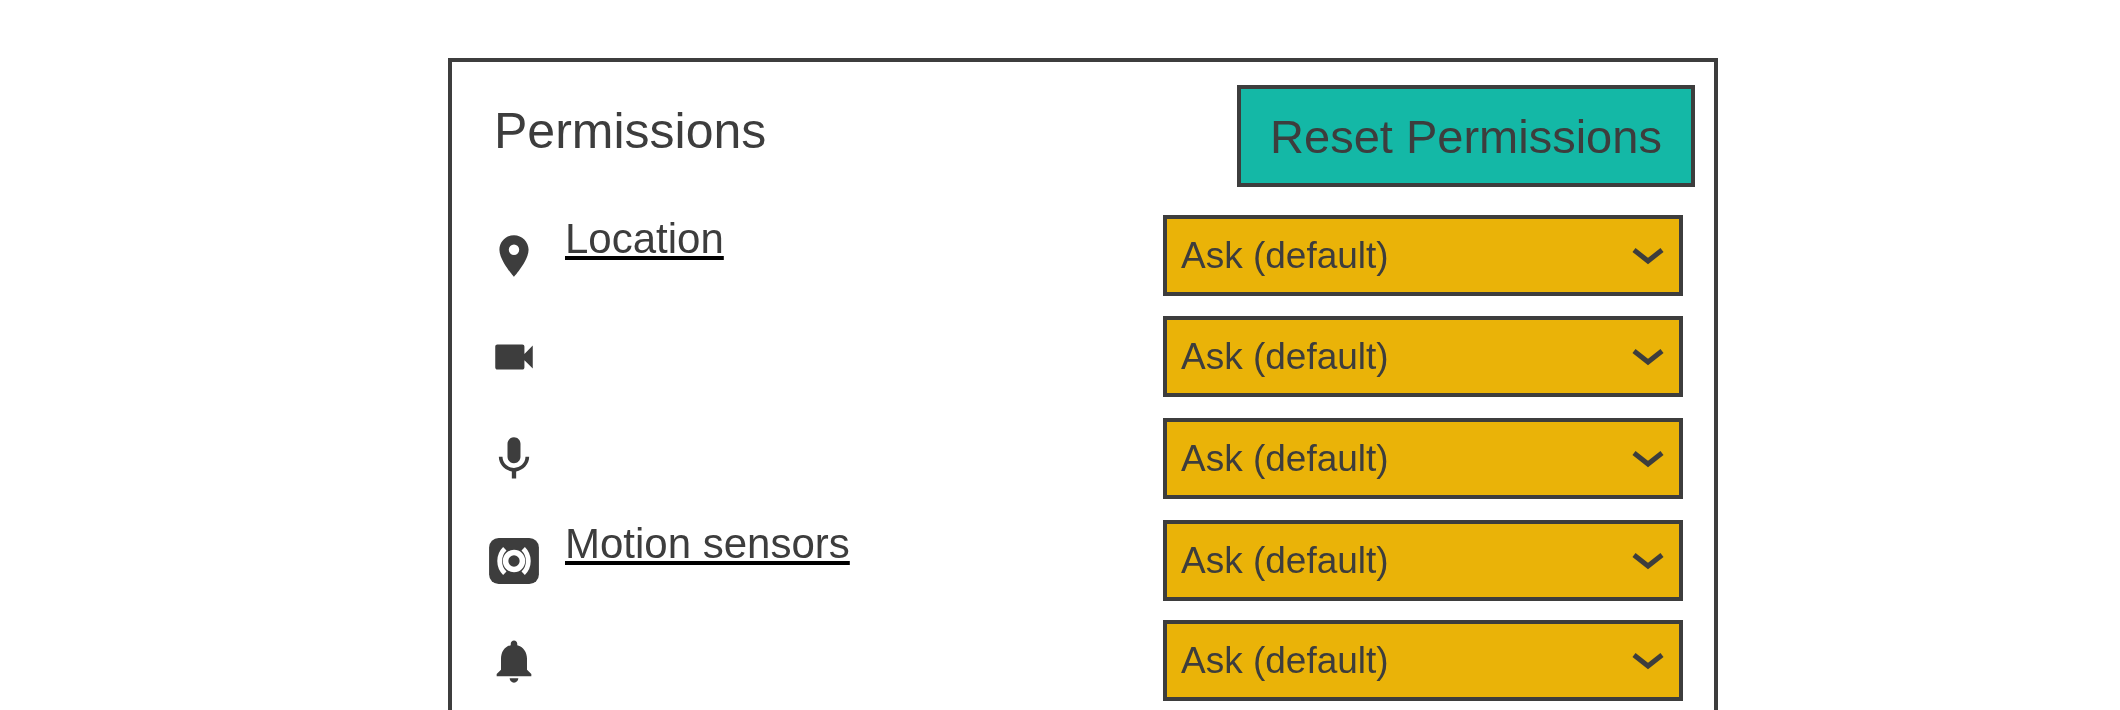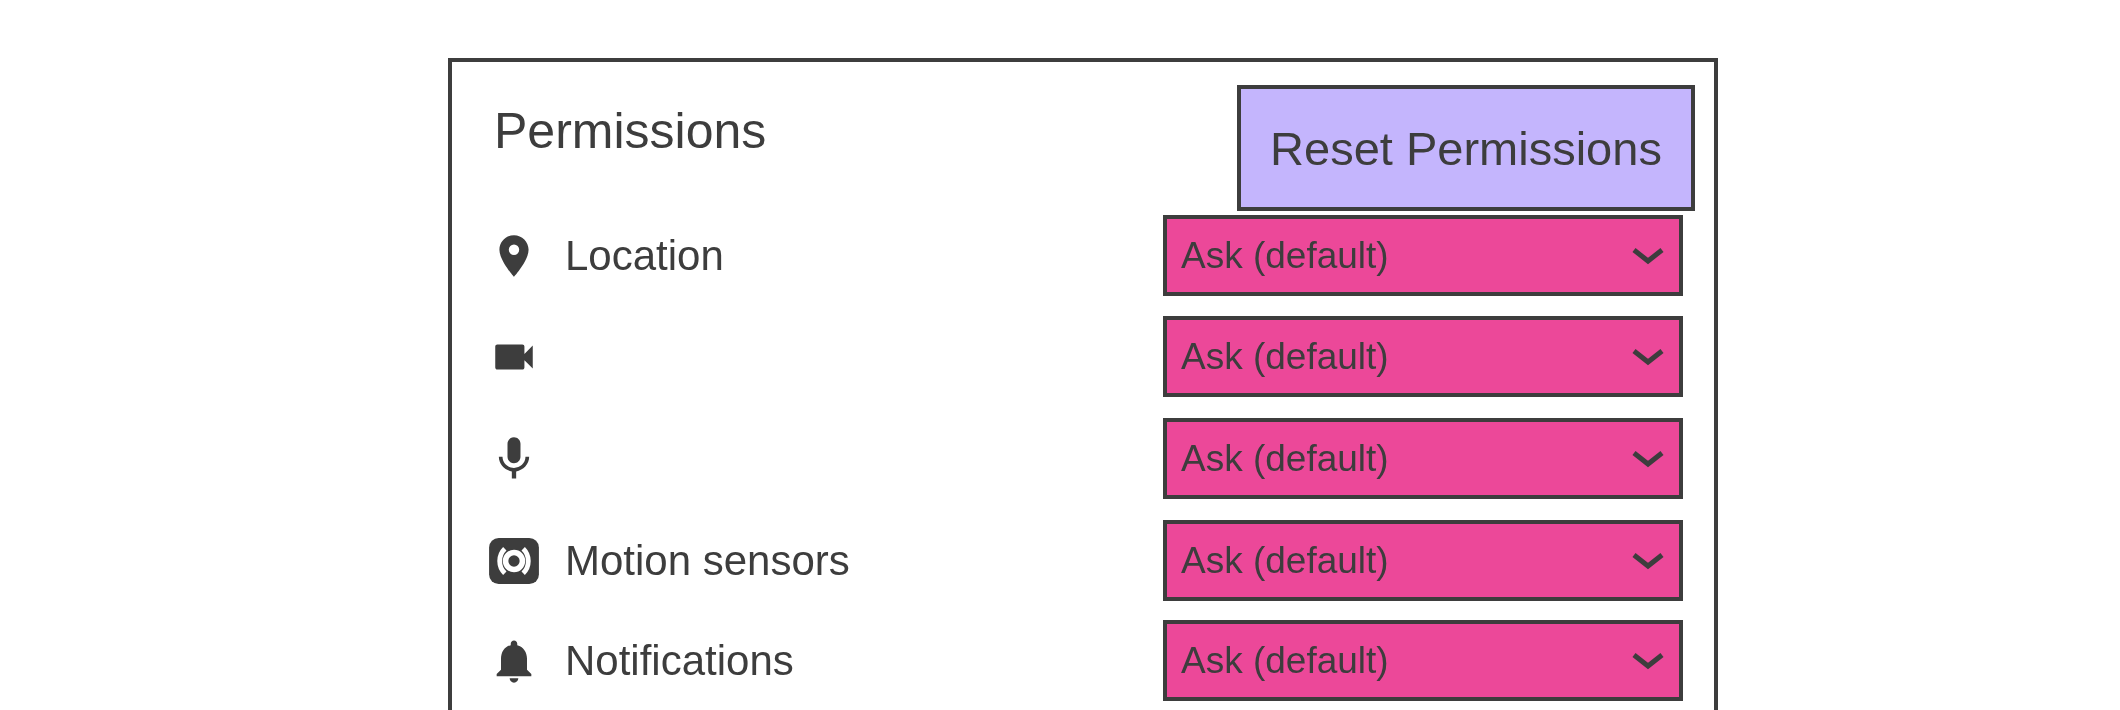"Reset Permissions" .reset-btn { background: #c4b5fd -> #14b8a6; height: 126px -> 102px }
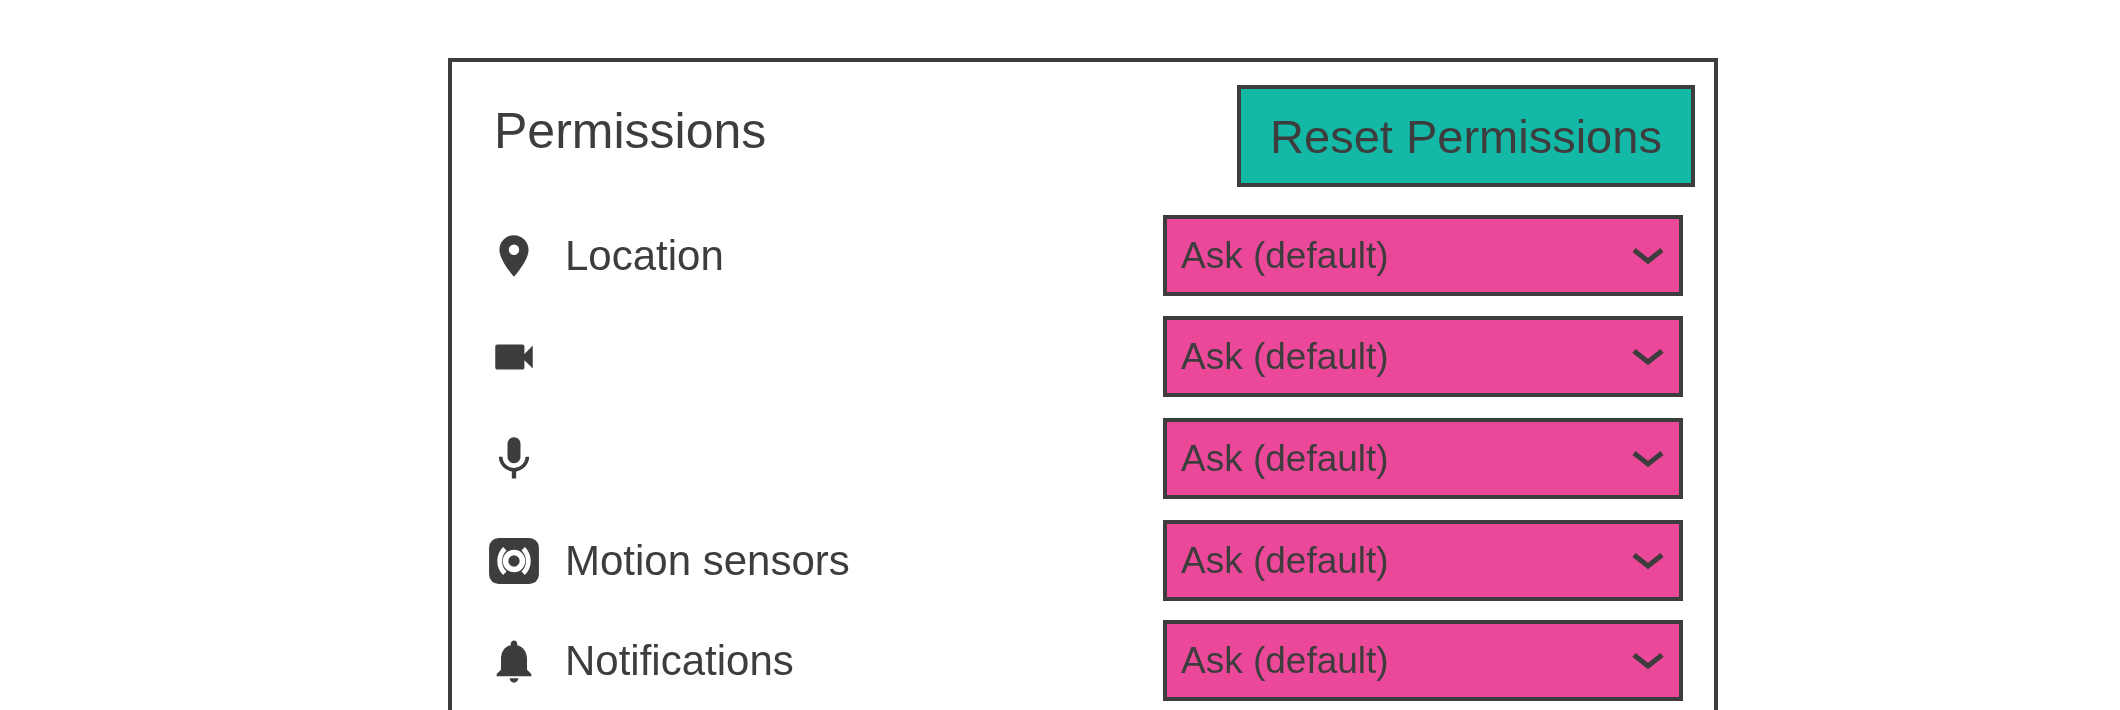"Location" .perm-row { align-items: center -> none; text-decoration: none -> underline }
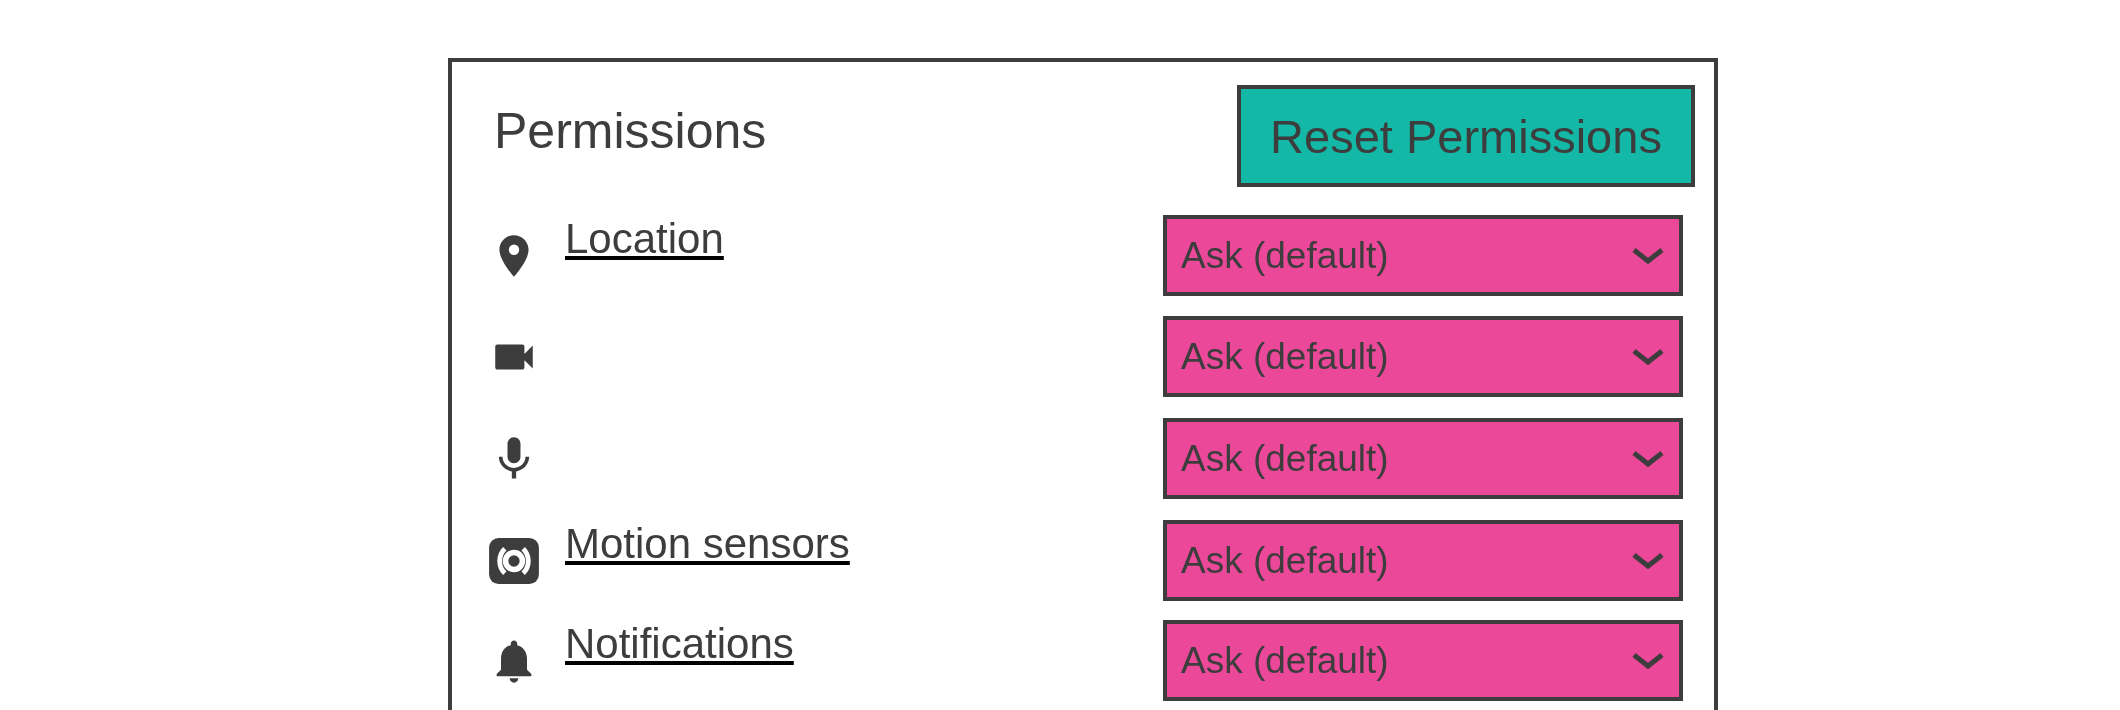"Ask (default)" select.perm-select { background: #ec4899 -> #eab308 }
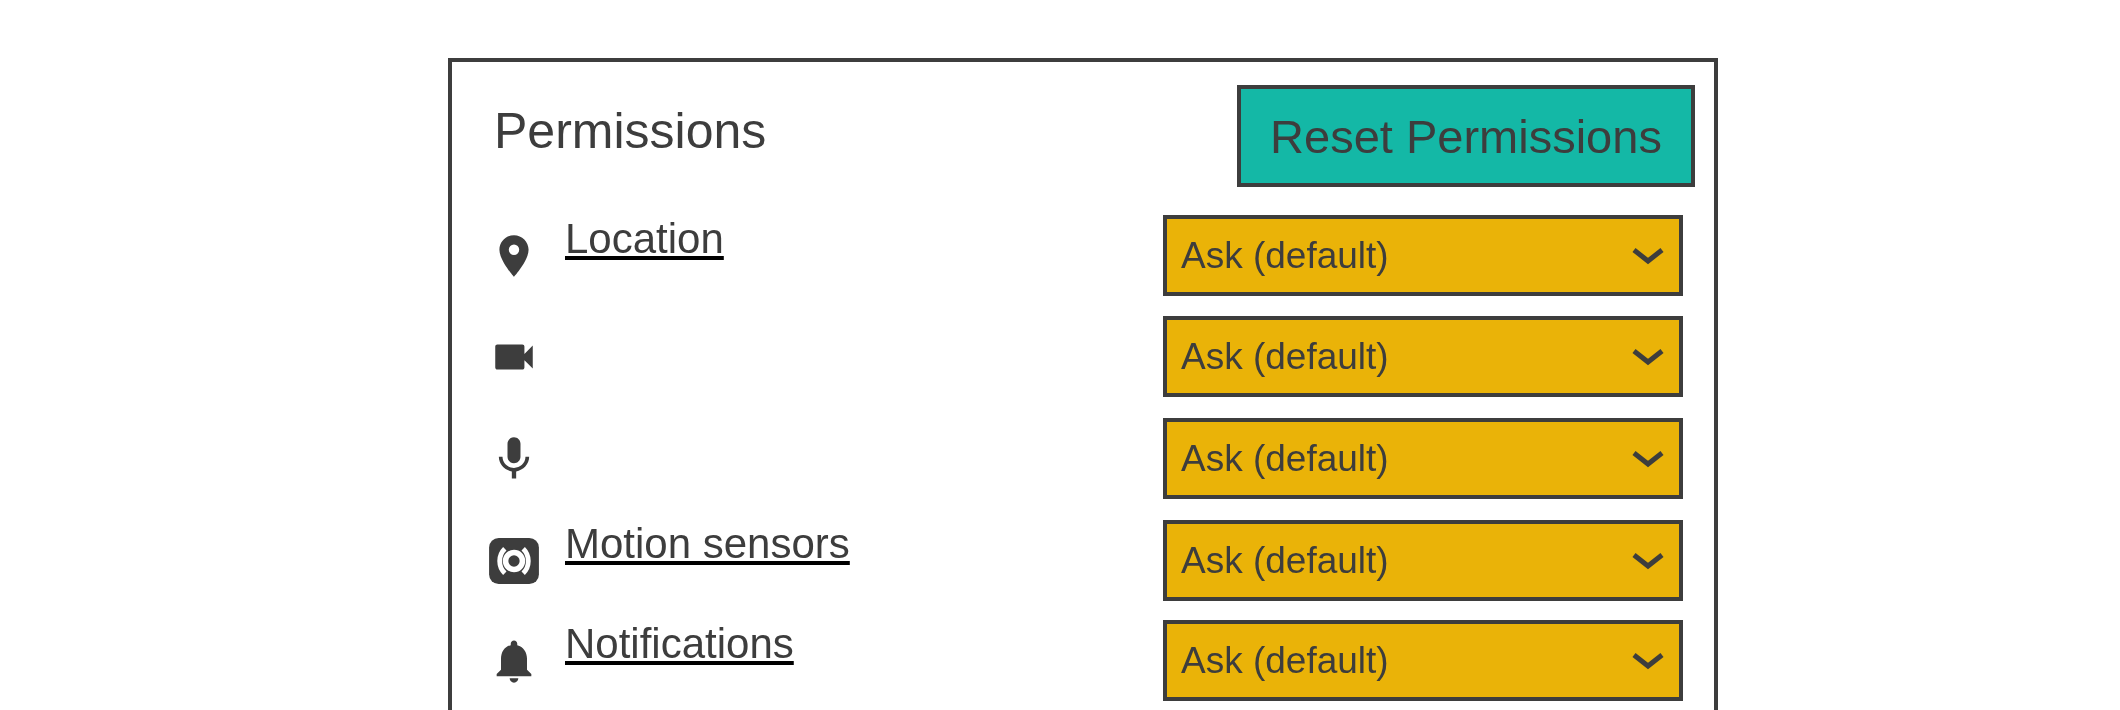"Notifications" span.perm-label { html: <span>Notifications</span> -> none }
